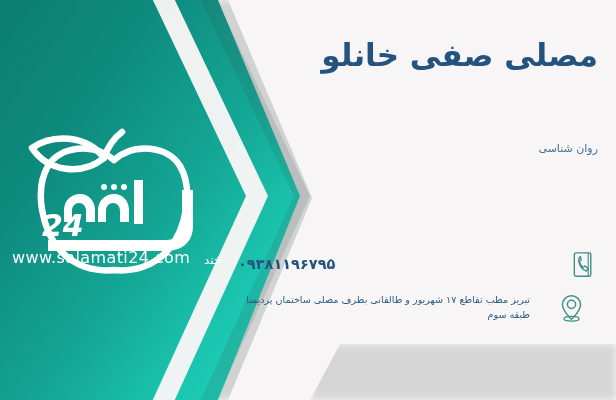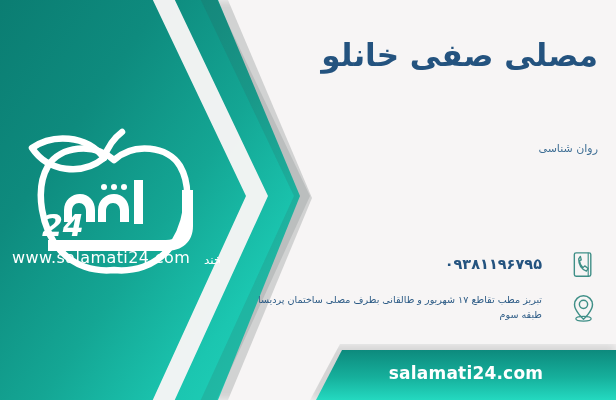"۰۹۳۸۱۱۹۶۷۹۵" .contact-row { justify-content: flex-start -> space-between }
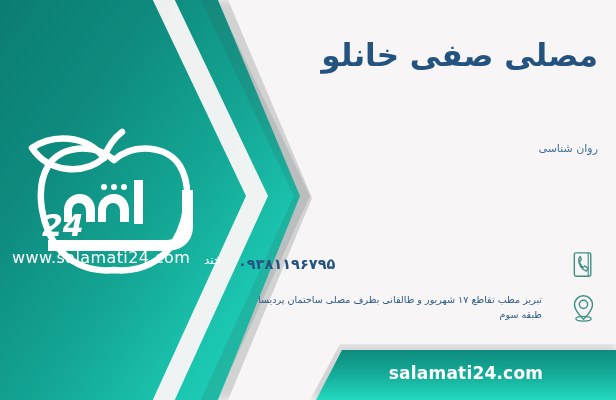"تبریز مطب تقاطع ۱۷ شهریور" .row-addr { right: 0 -> 12px }
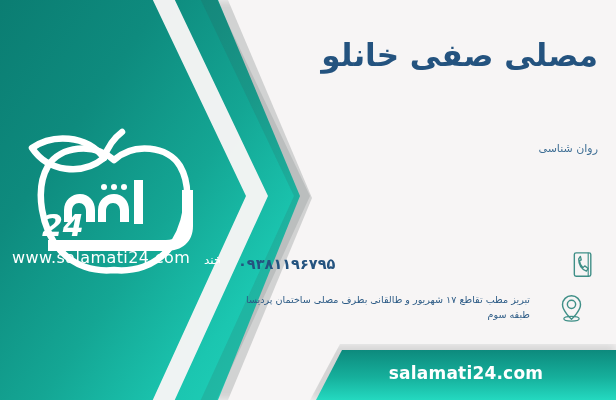"salamati24.com" div.bottom-bar { html: <div> <span>salamati24.com</span> </div> -> none }
